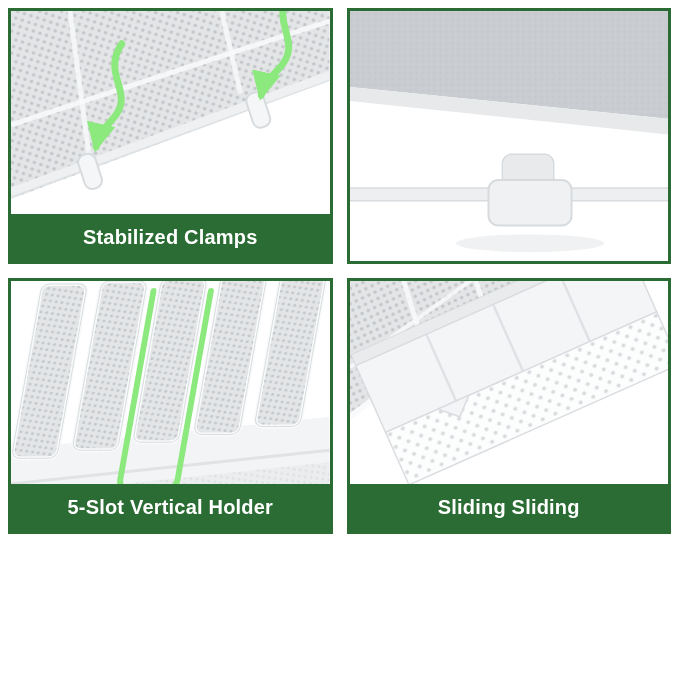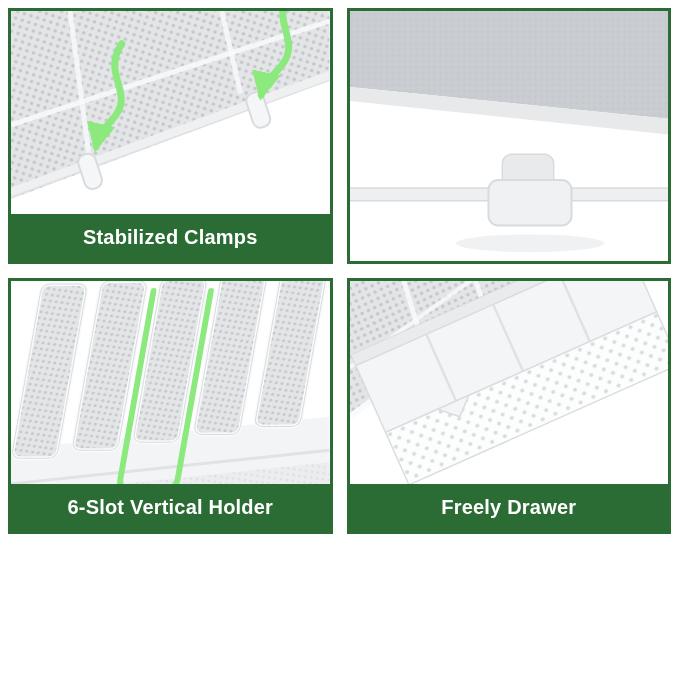"6-Slot Vertical Holder" span { text: 6-Slot -> 5-Slot }
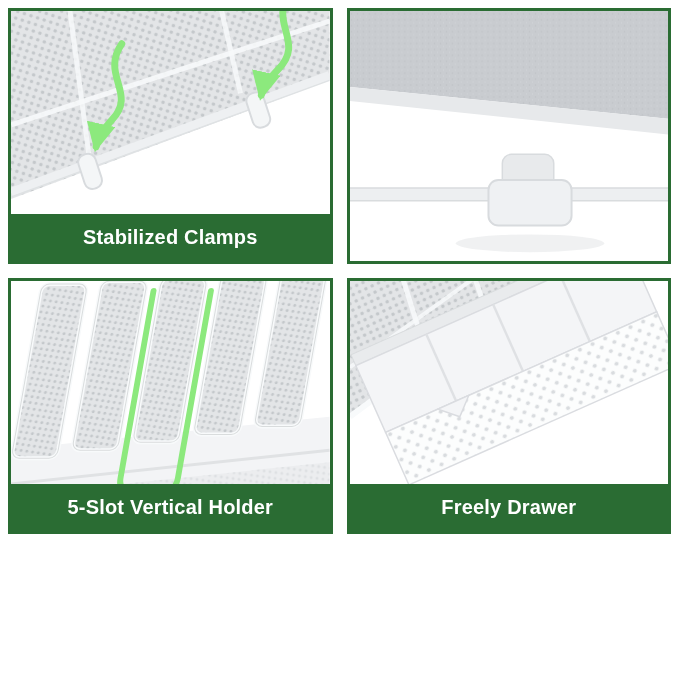"Freely Drawer" span { text: Freely Drawer -> Sliding Sliding }
